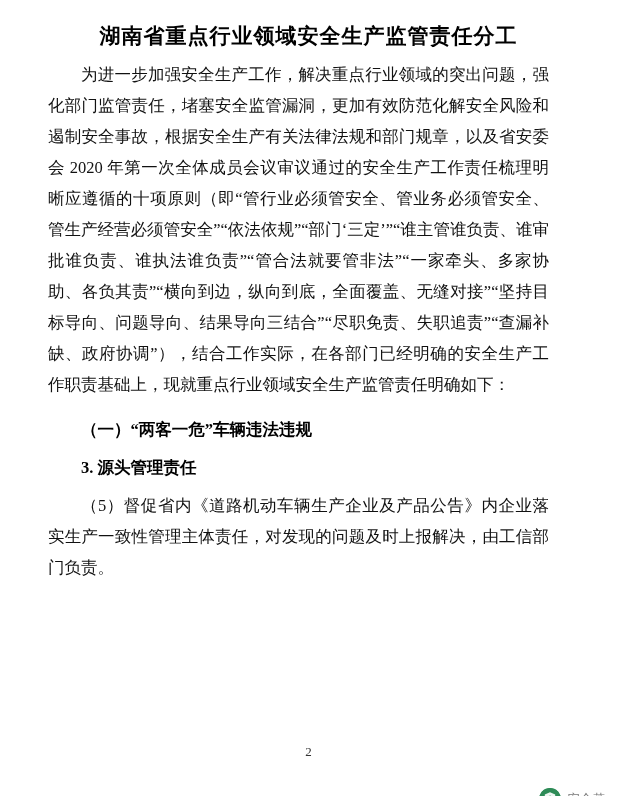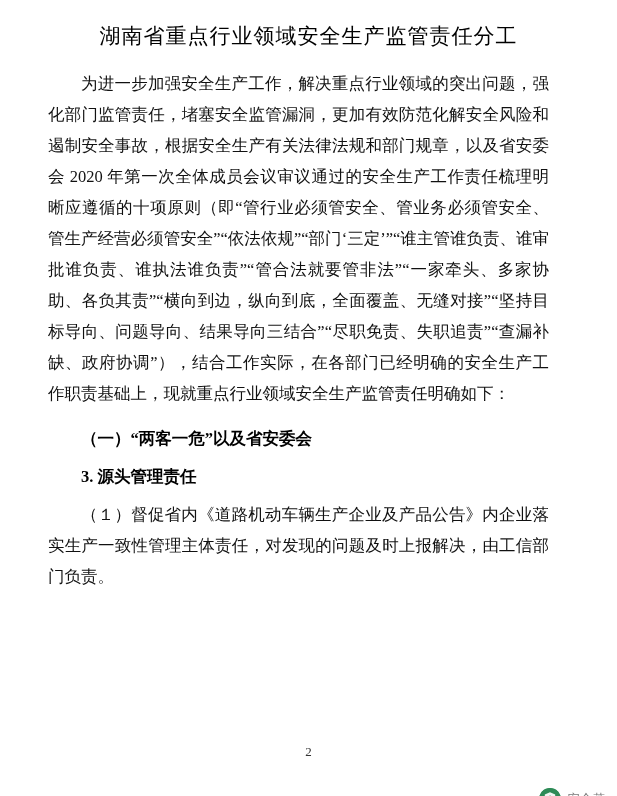"湖南省重点行业领域安全生产监管责任分工" .doc-title { font-weight: normal -> bold; margin: 22px 0 17px 0 -> 22px 0 8px 0 }
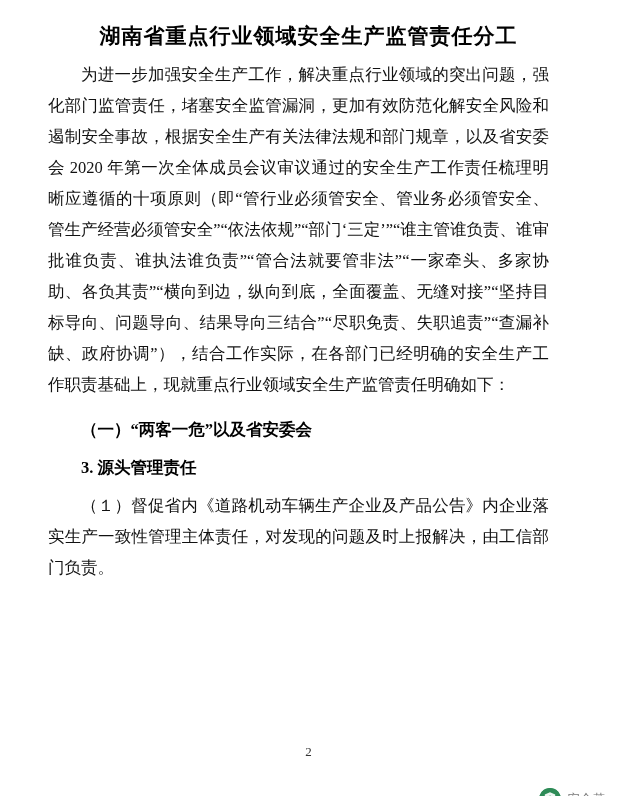"（一）“两客一危”以及省安委会" p.heading-2 { text: 以及省安委会 -> 车辆违法违规 }
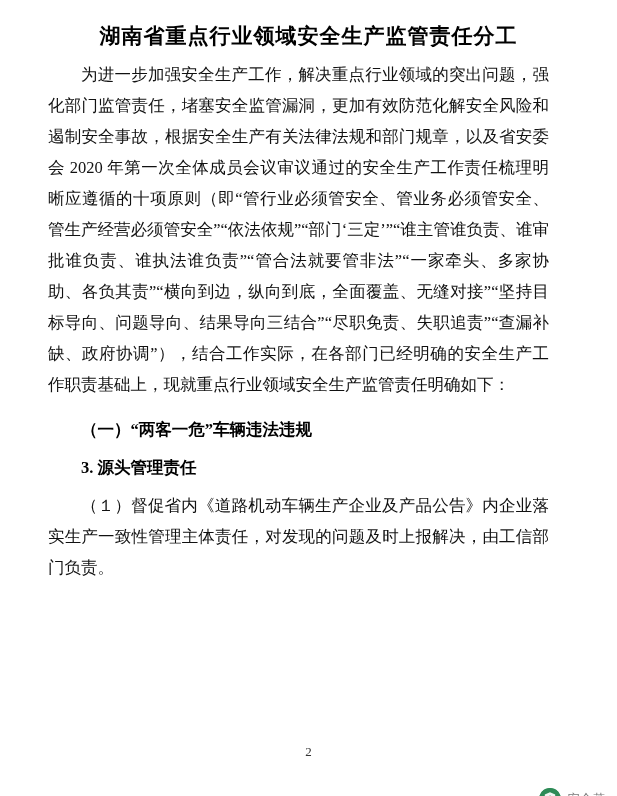"（１）督促省内《道路机动车辆生产企业及产品公告》内企业落实生产一致性管理主体责任" p.para { text: １ -> 5 }
